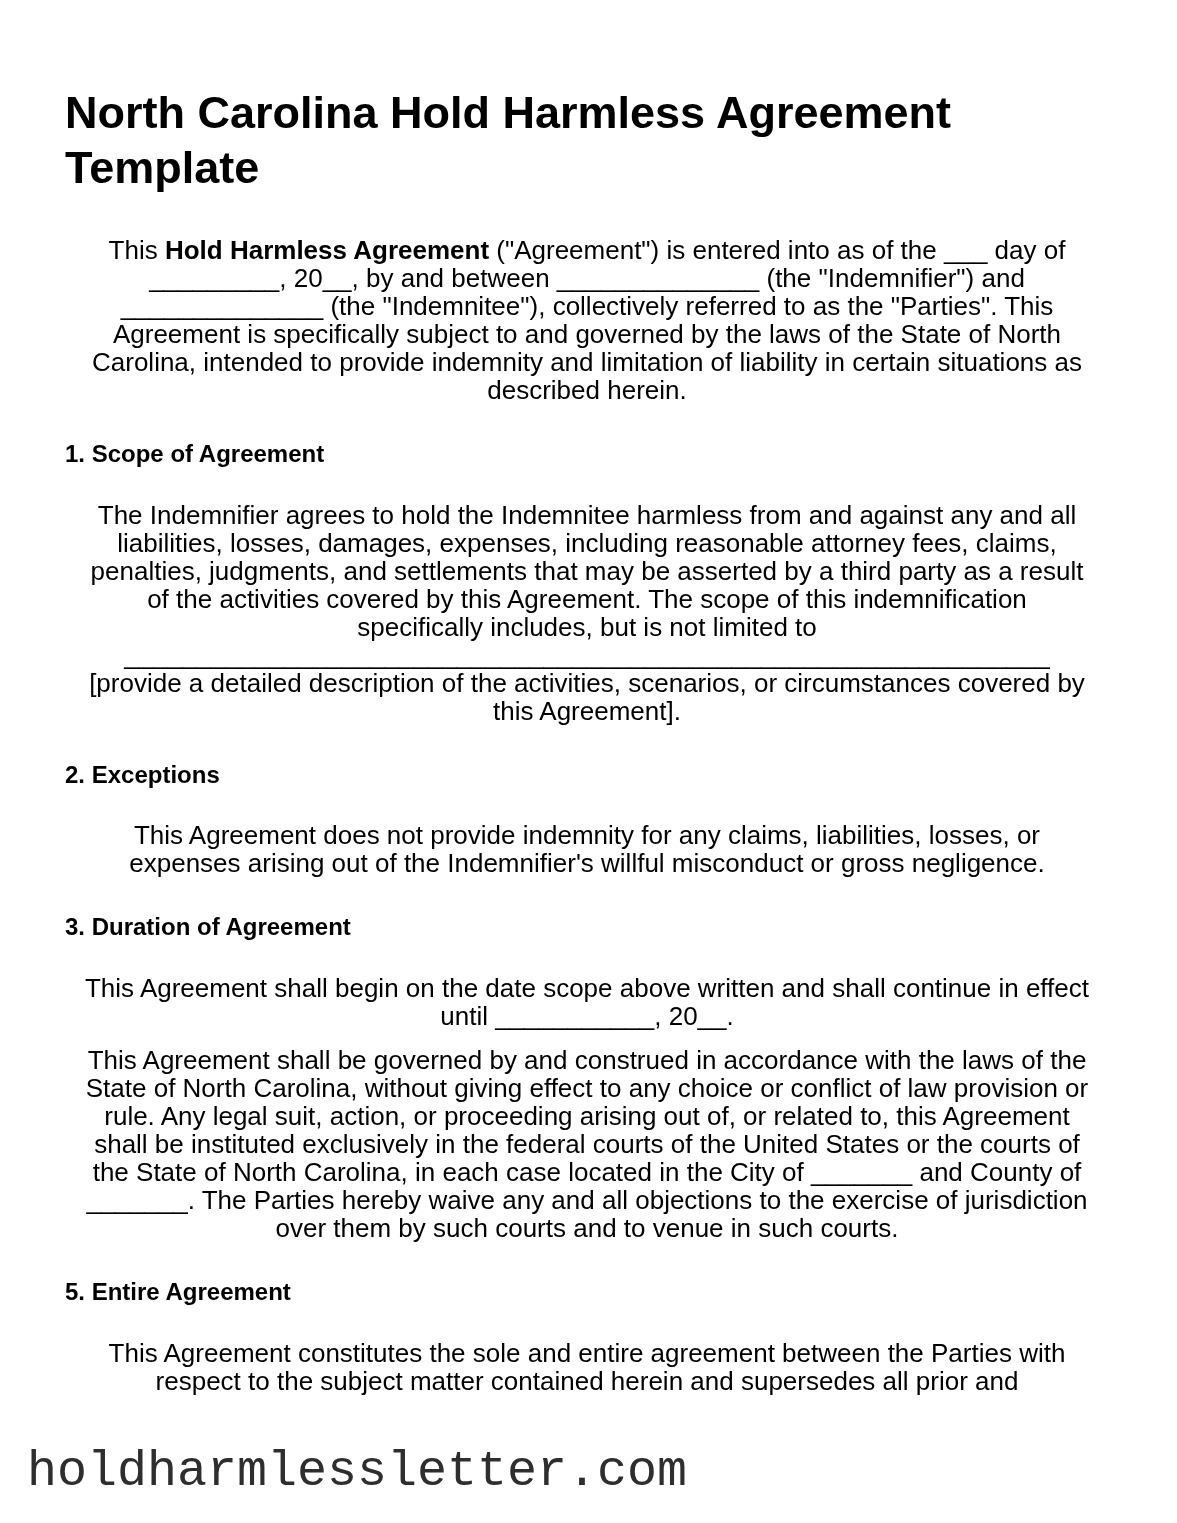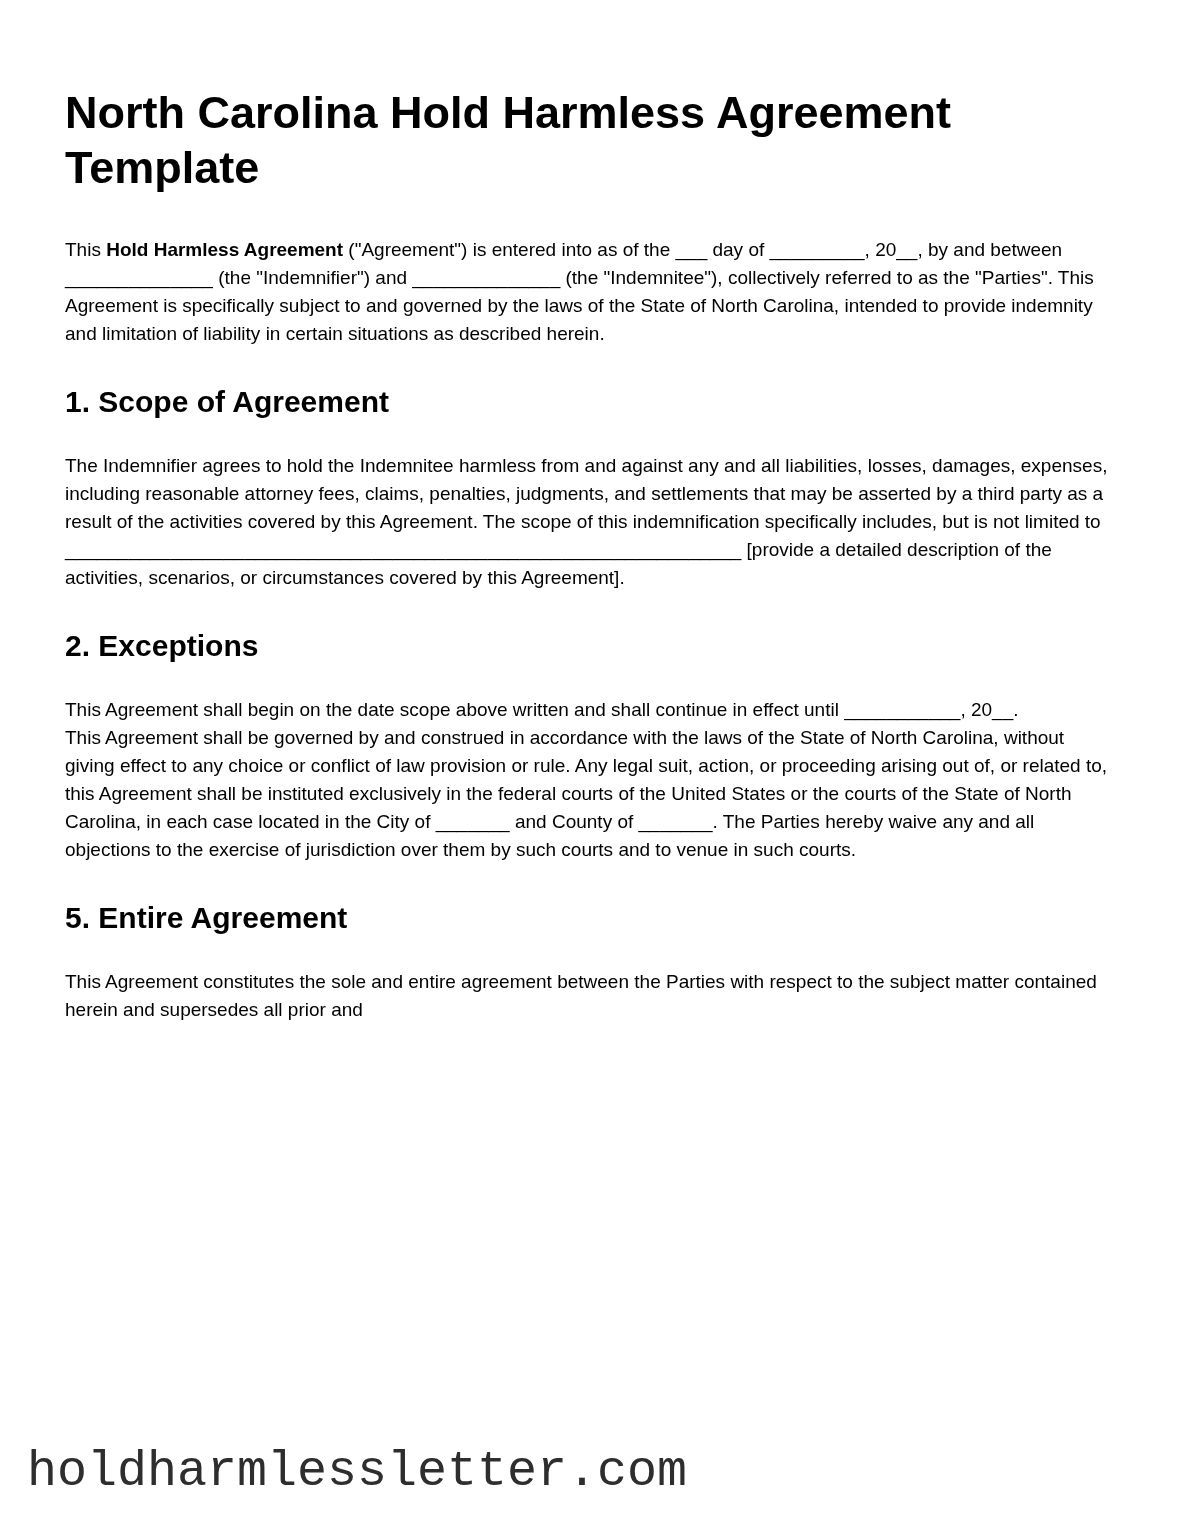"This Hold Harmless Agreement" p.body-text { font-size: 19px -> 26px; margin: 0 -> 16px; text-align: none -> center }
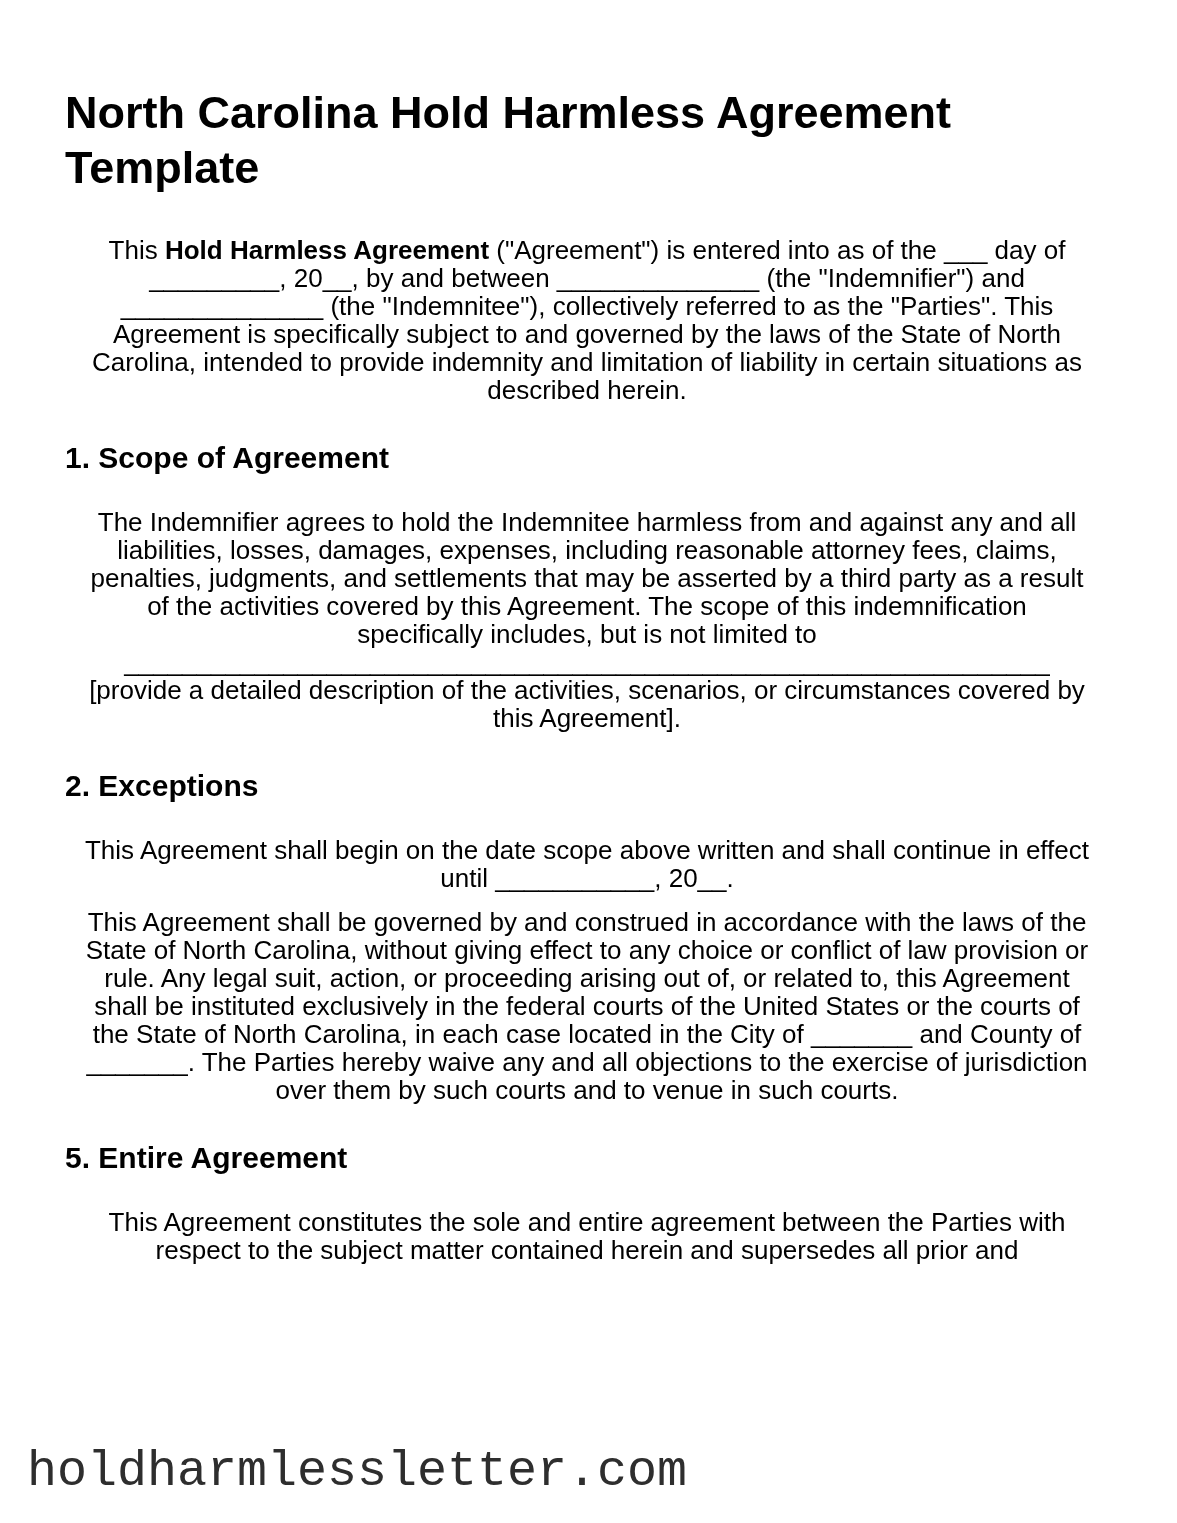"1. Scope of Agreement" h2.section-heading { font-size: 30px -> 24px }
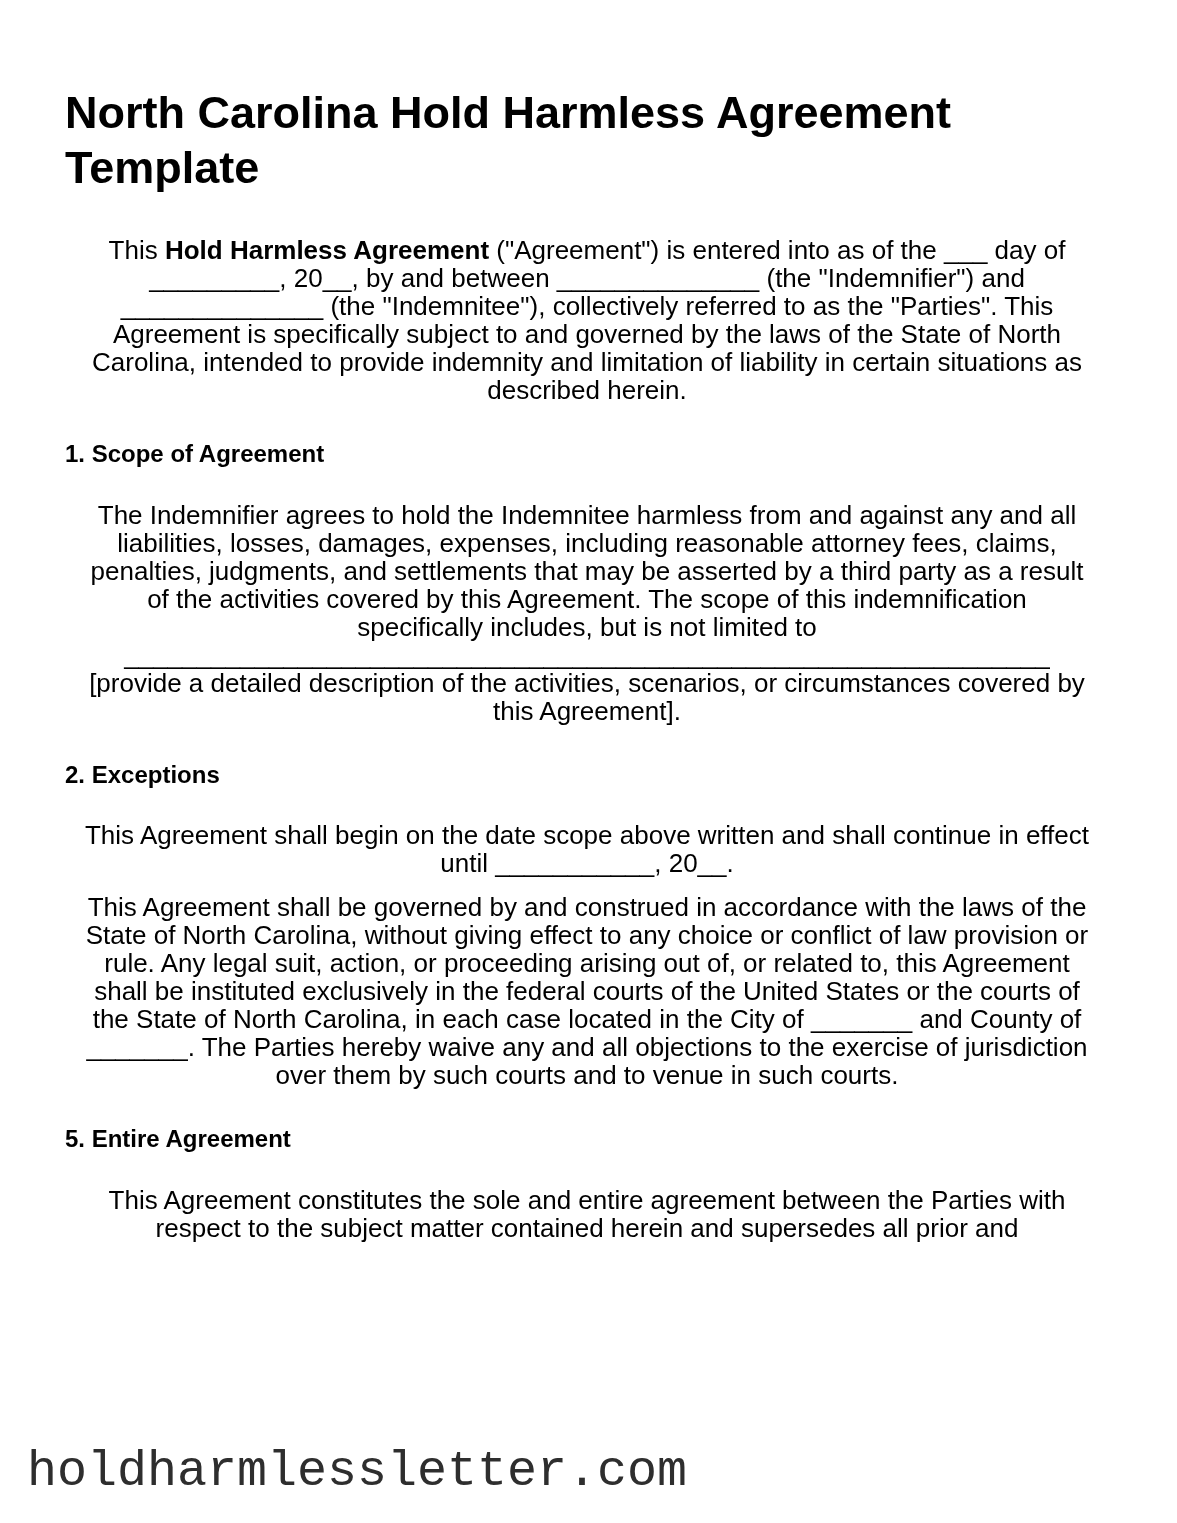"This Agreement does not provide" p.body-text { html: none -> <p>This Agreement does not provide indemnity for any claims, liabilities, losses, or expenses arising out of the Indemnifier's willful misconduct or gross negligence.</p> }
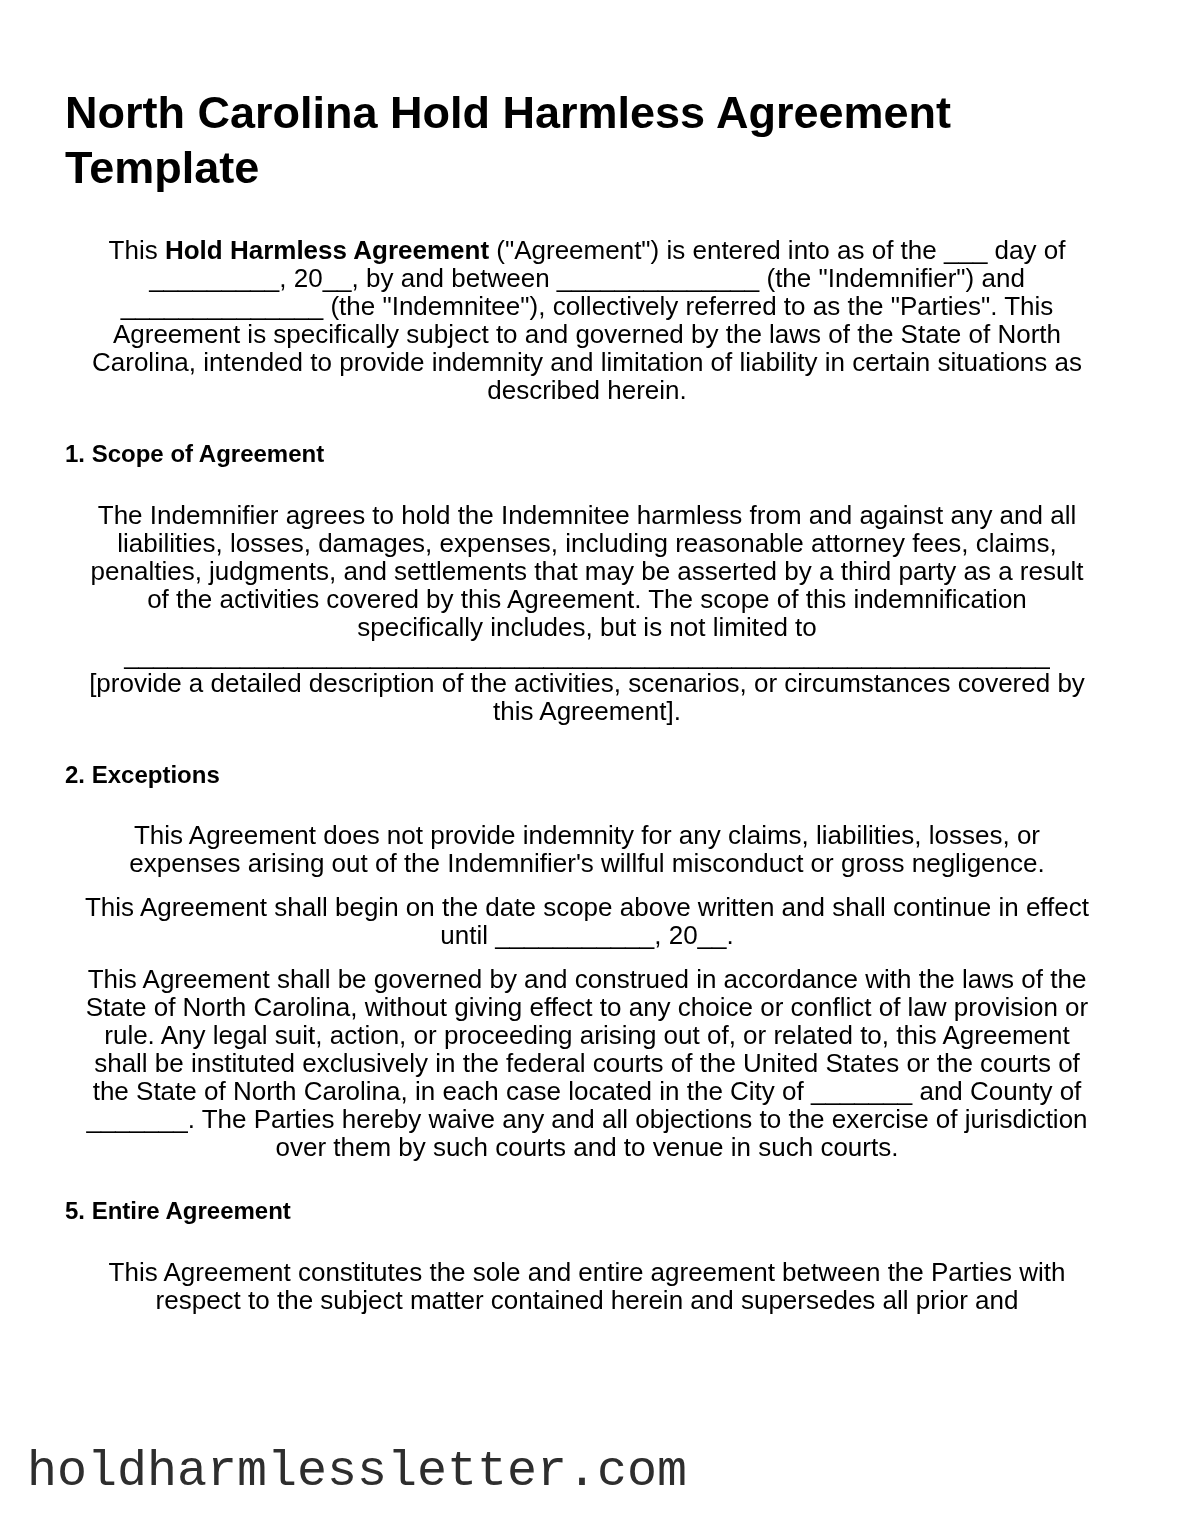"3. Duration of Agreement" h2.section-heading { html: none -> <h2>3. Duration of Agreement</h2> }
